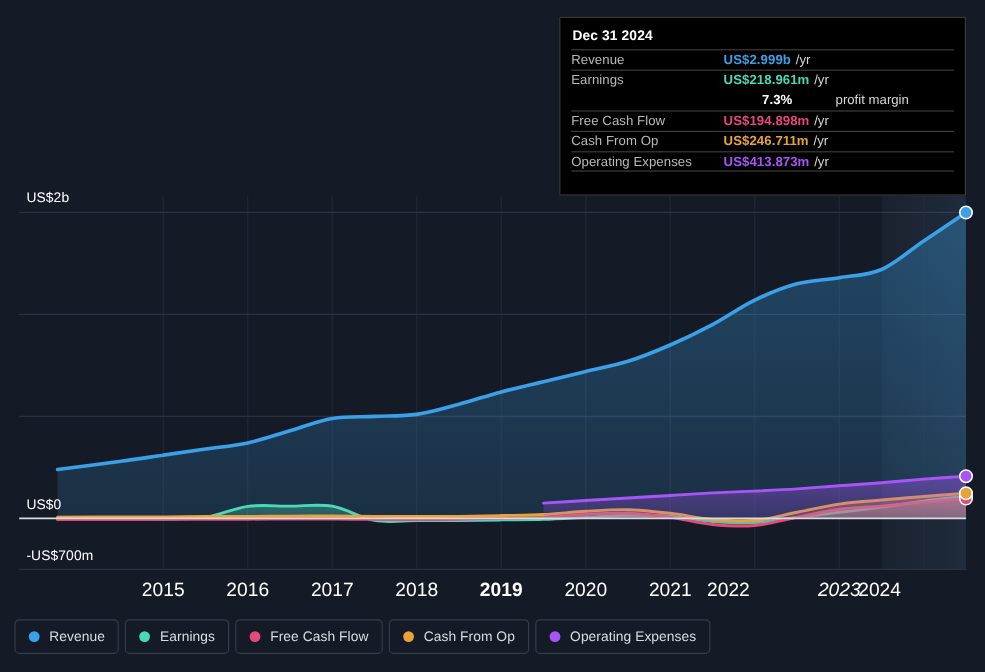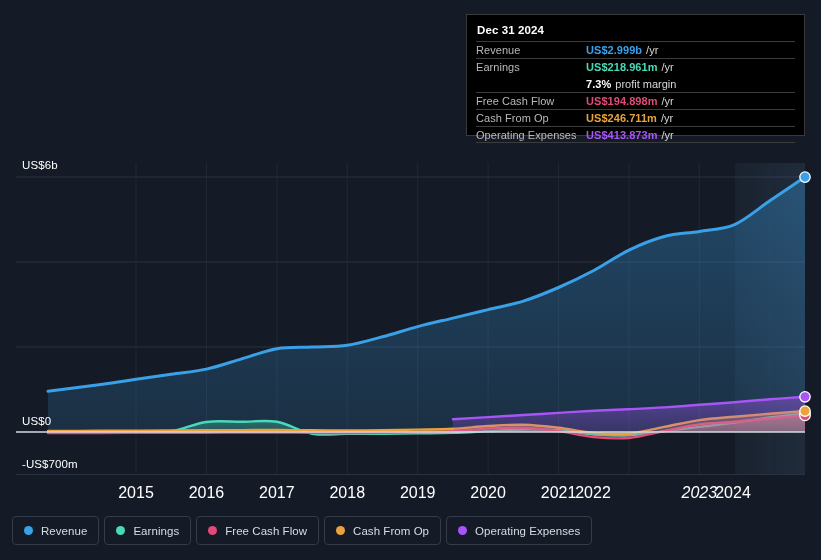"Dec 31 2024" #tooltip { height: 122px -> 149px }
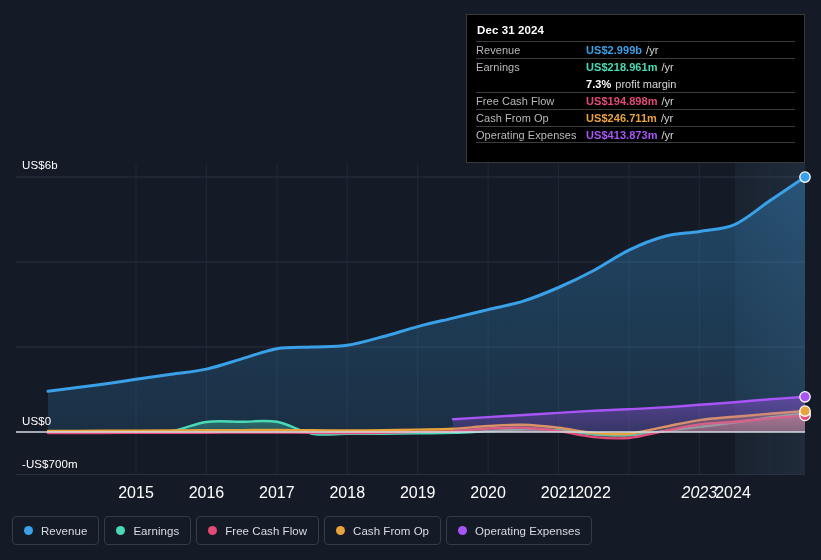"US$2.999b" .tt-val { margin-left: none -> 17px }
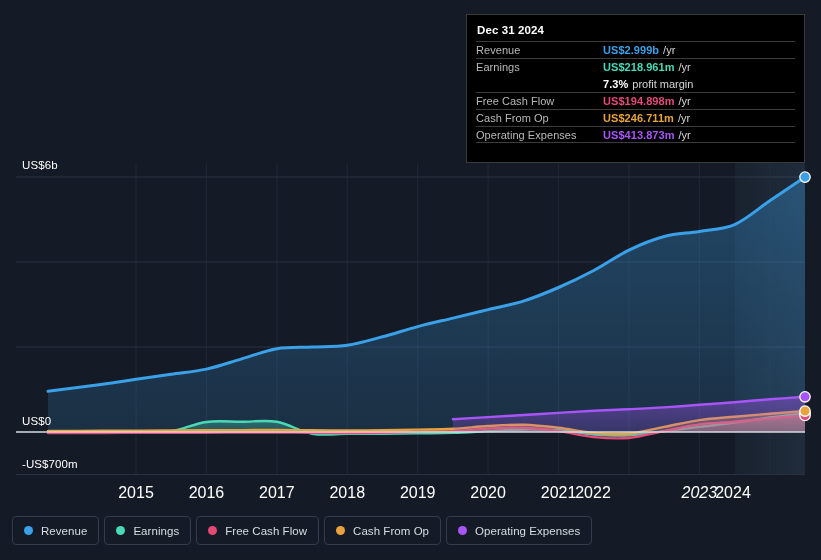"7.3%" .tt-row.noline { gap: none -> 32px }
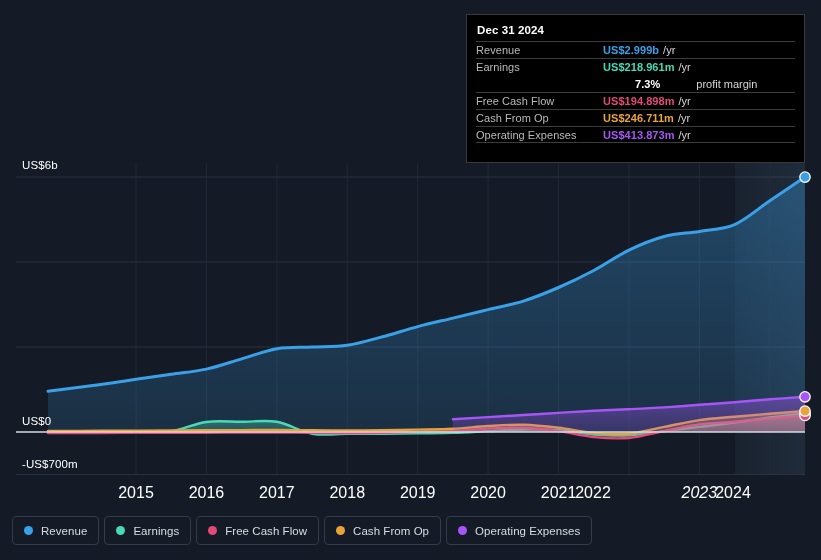"US$6b" div.axis-label-y { text: US$6b -> US$2b }
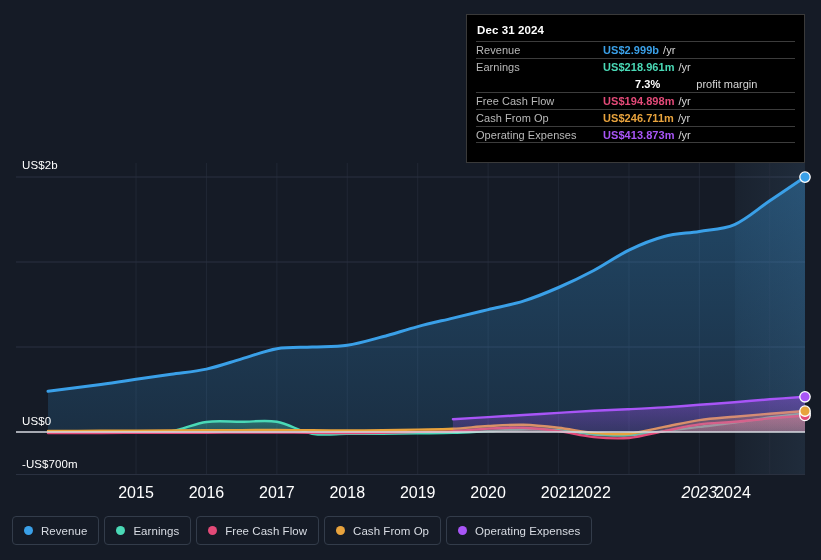"2019" div.axis-label-x { font-weight: none -> bold }
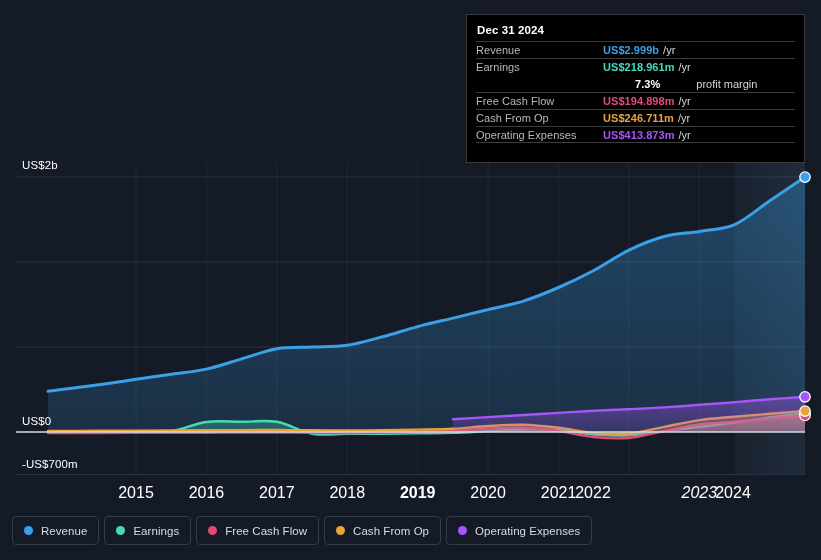"2022" div.axis-label-x { left: 593px -> 607px }
